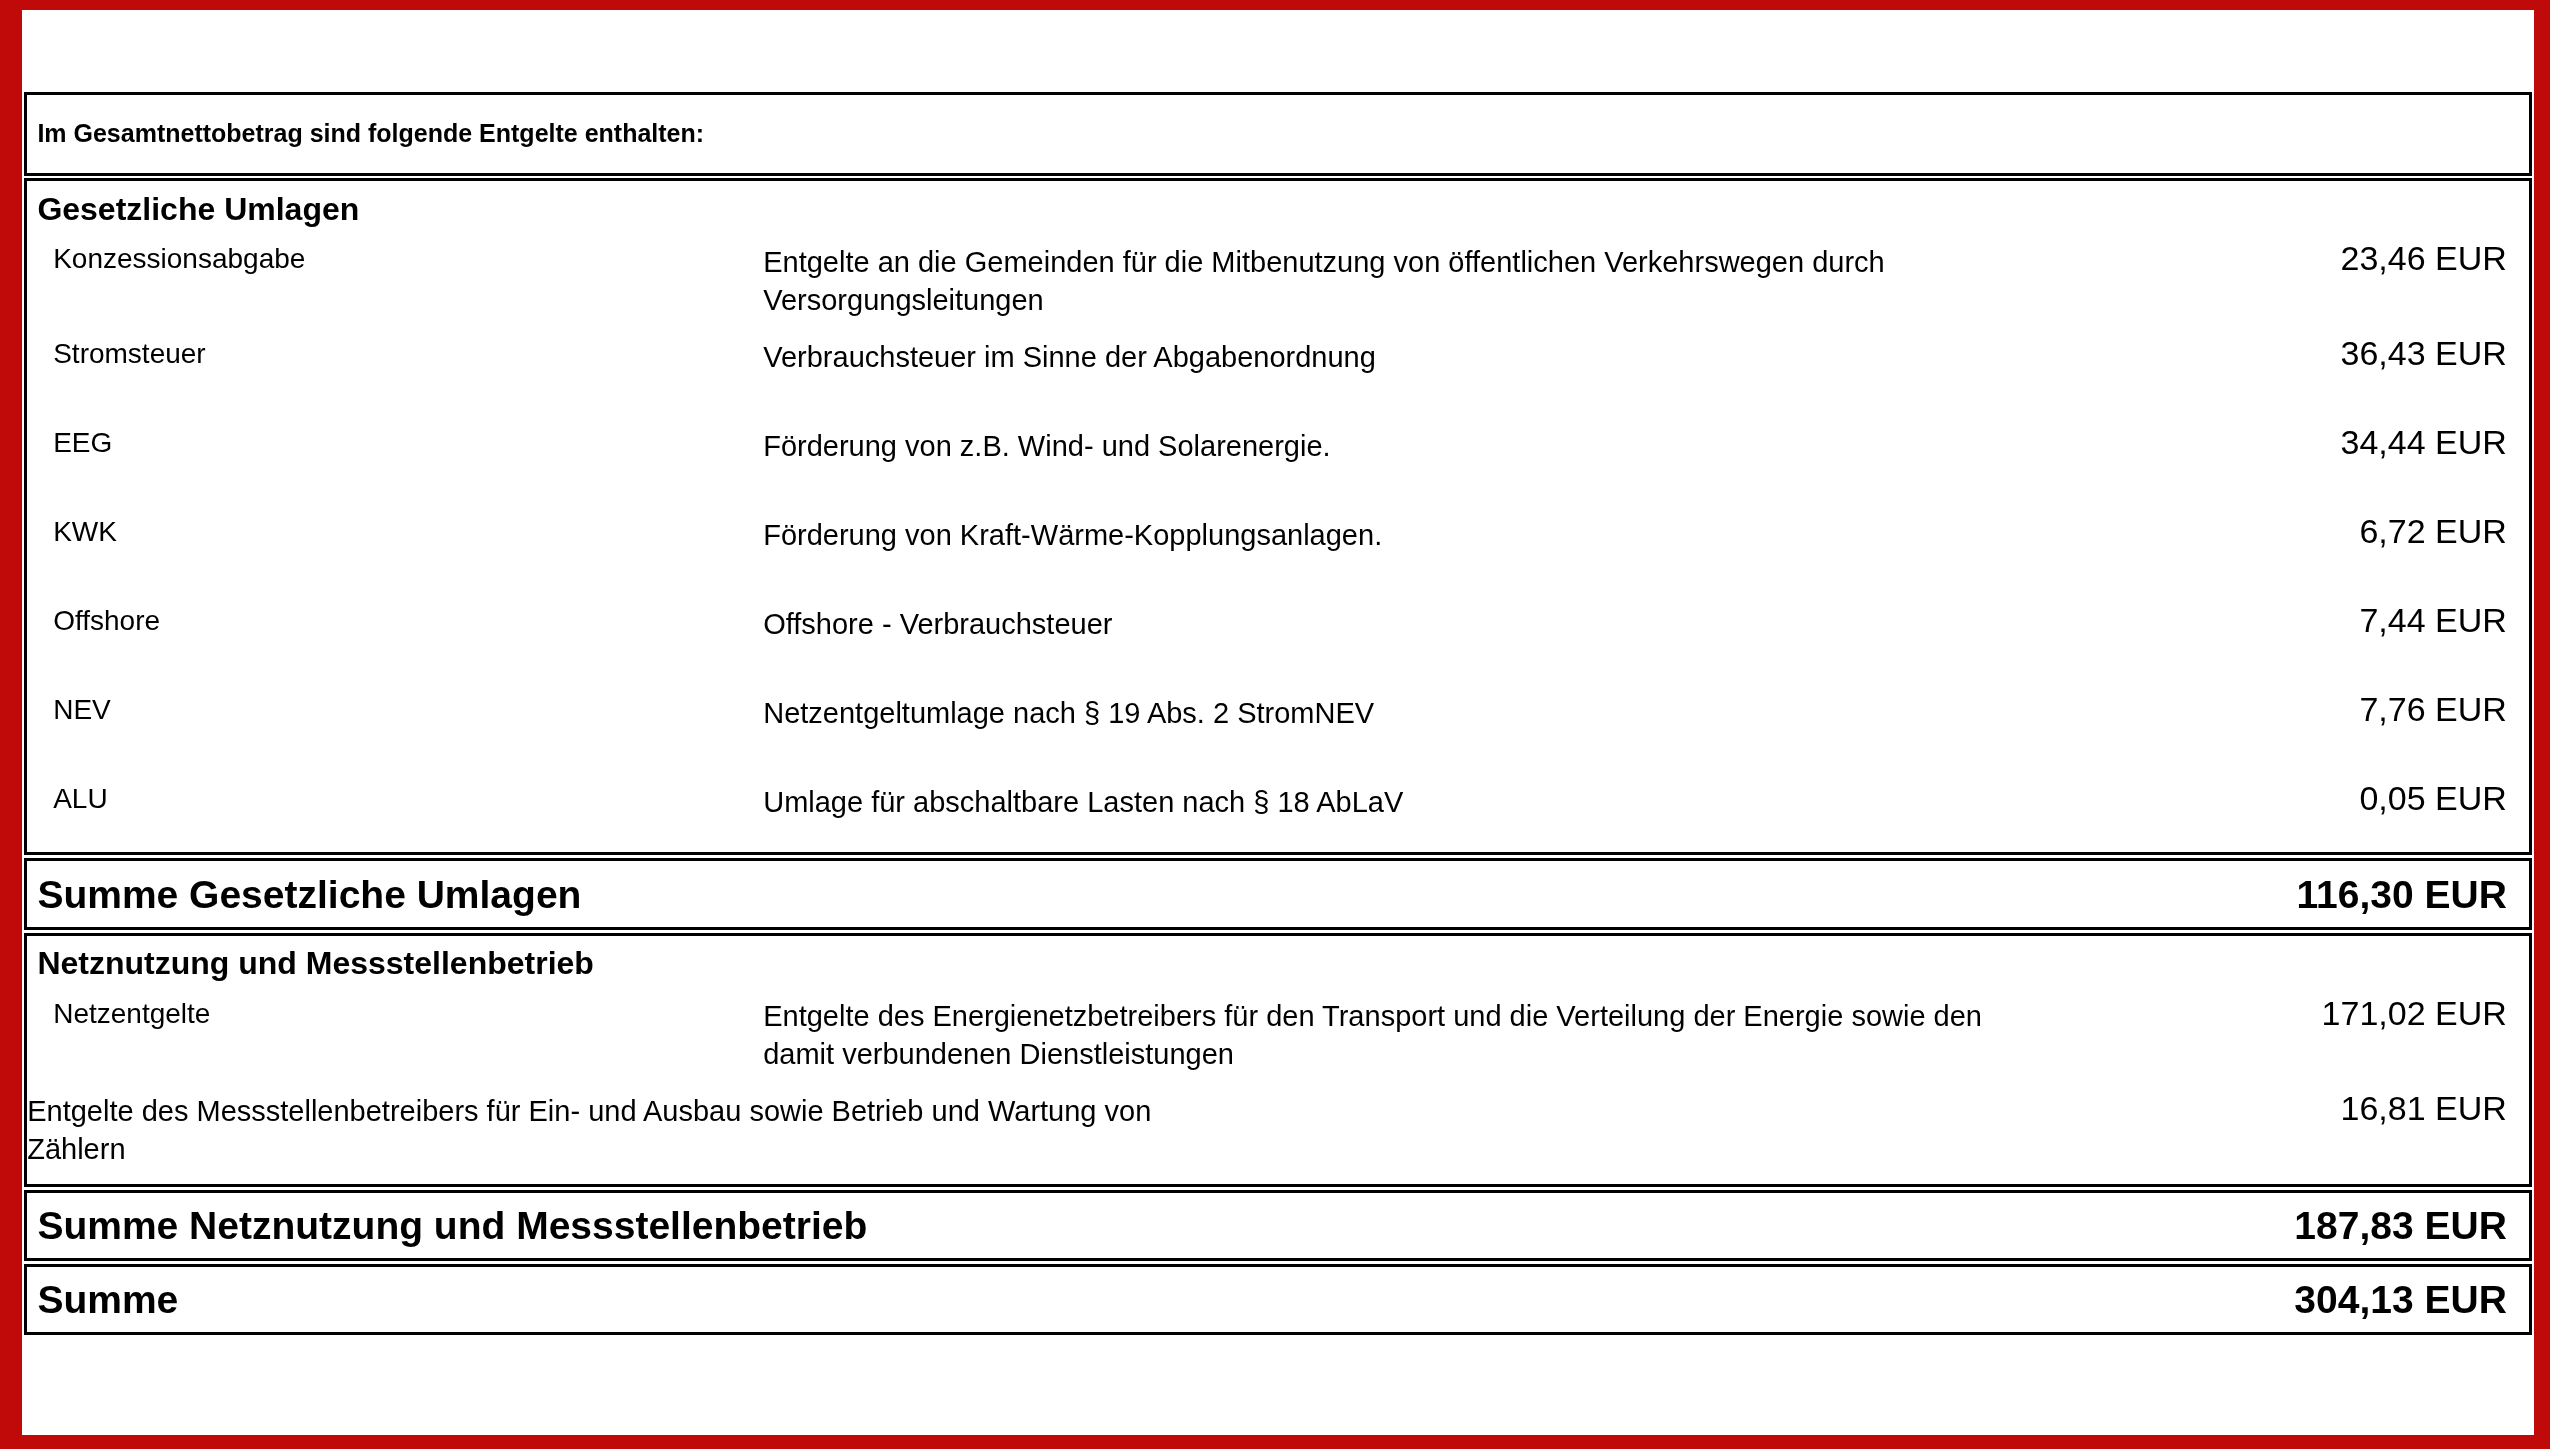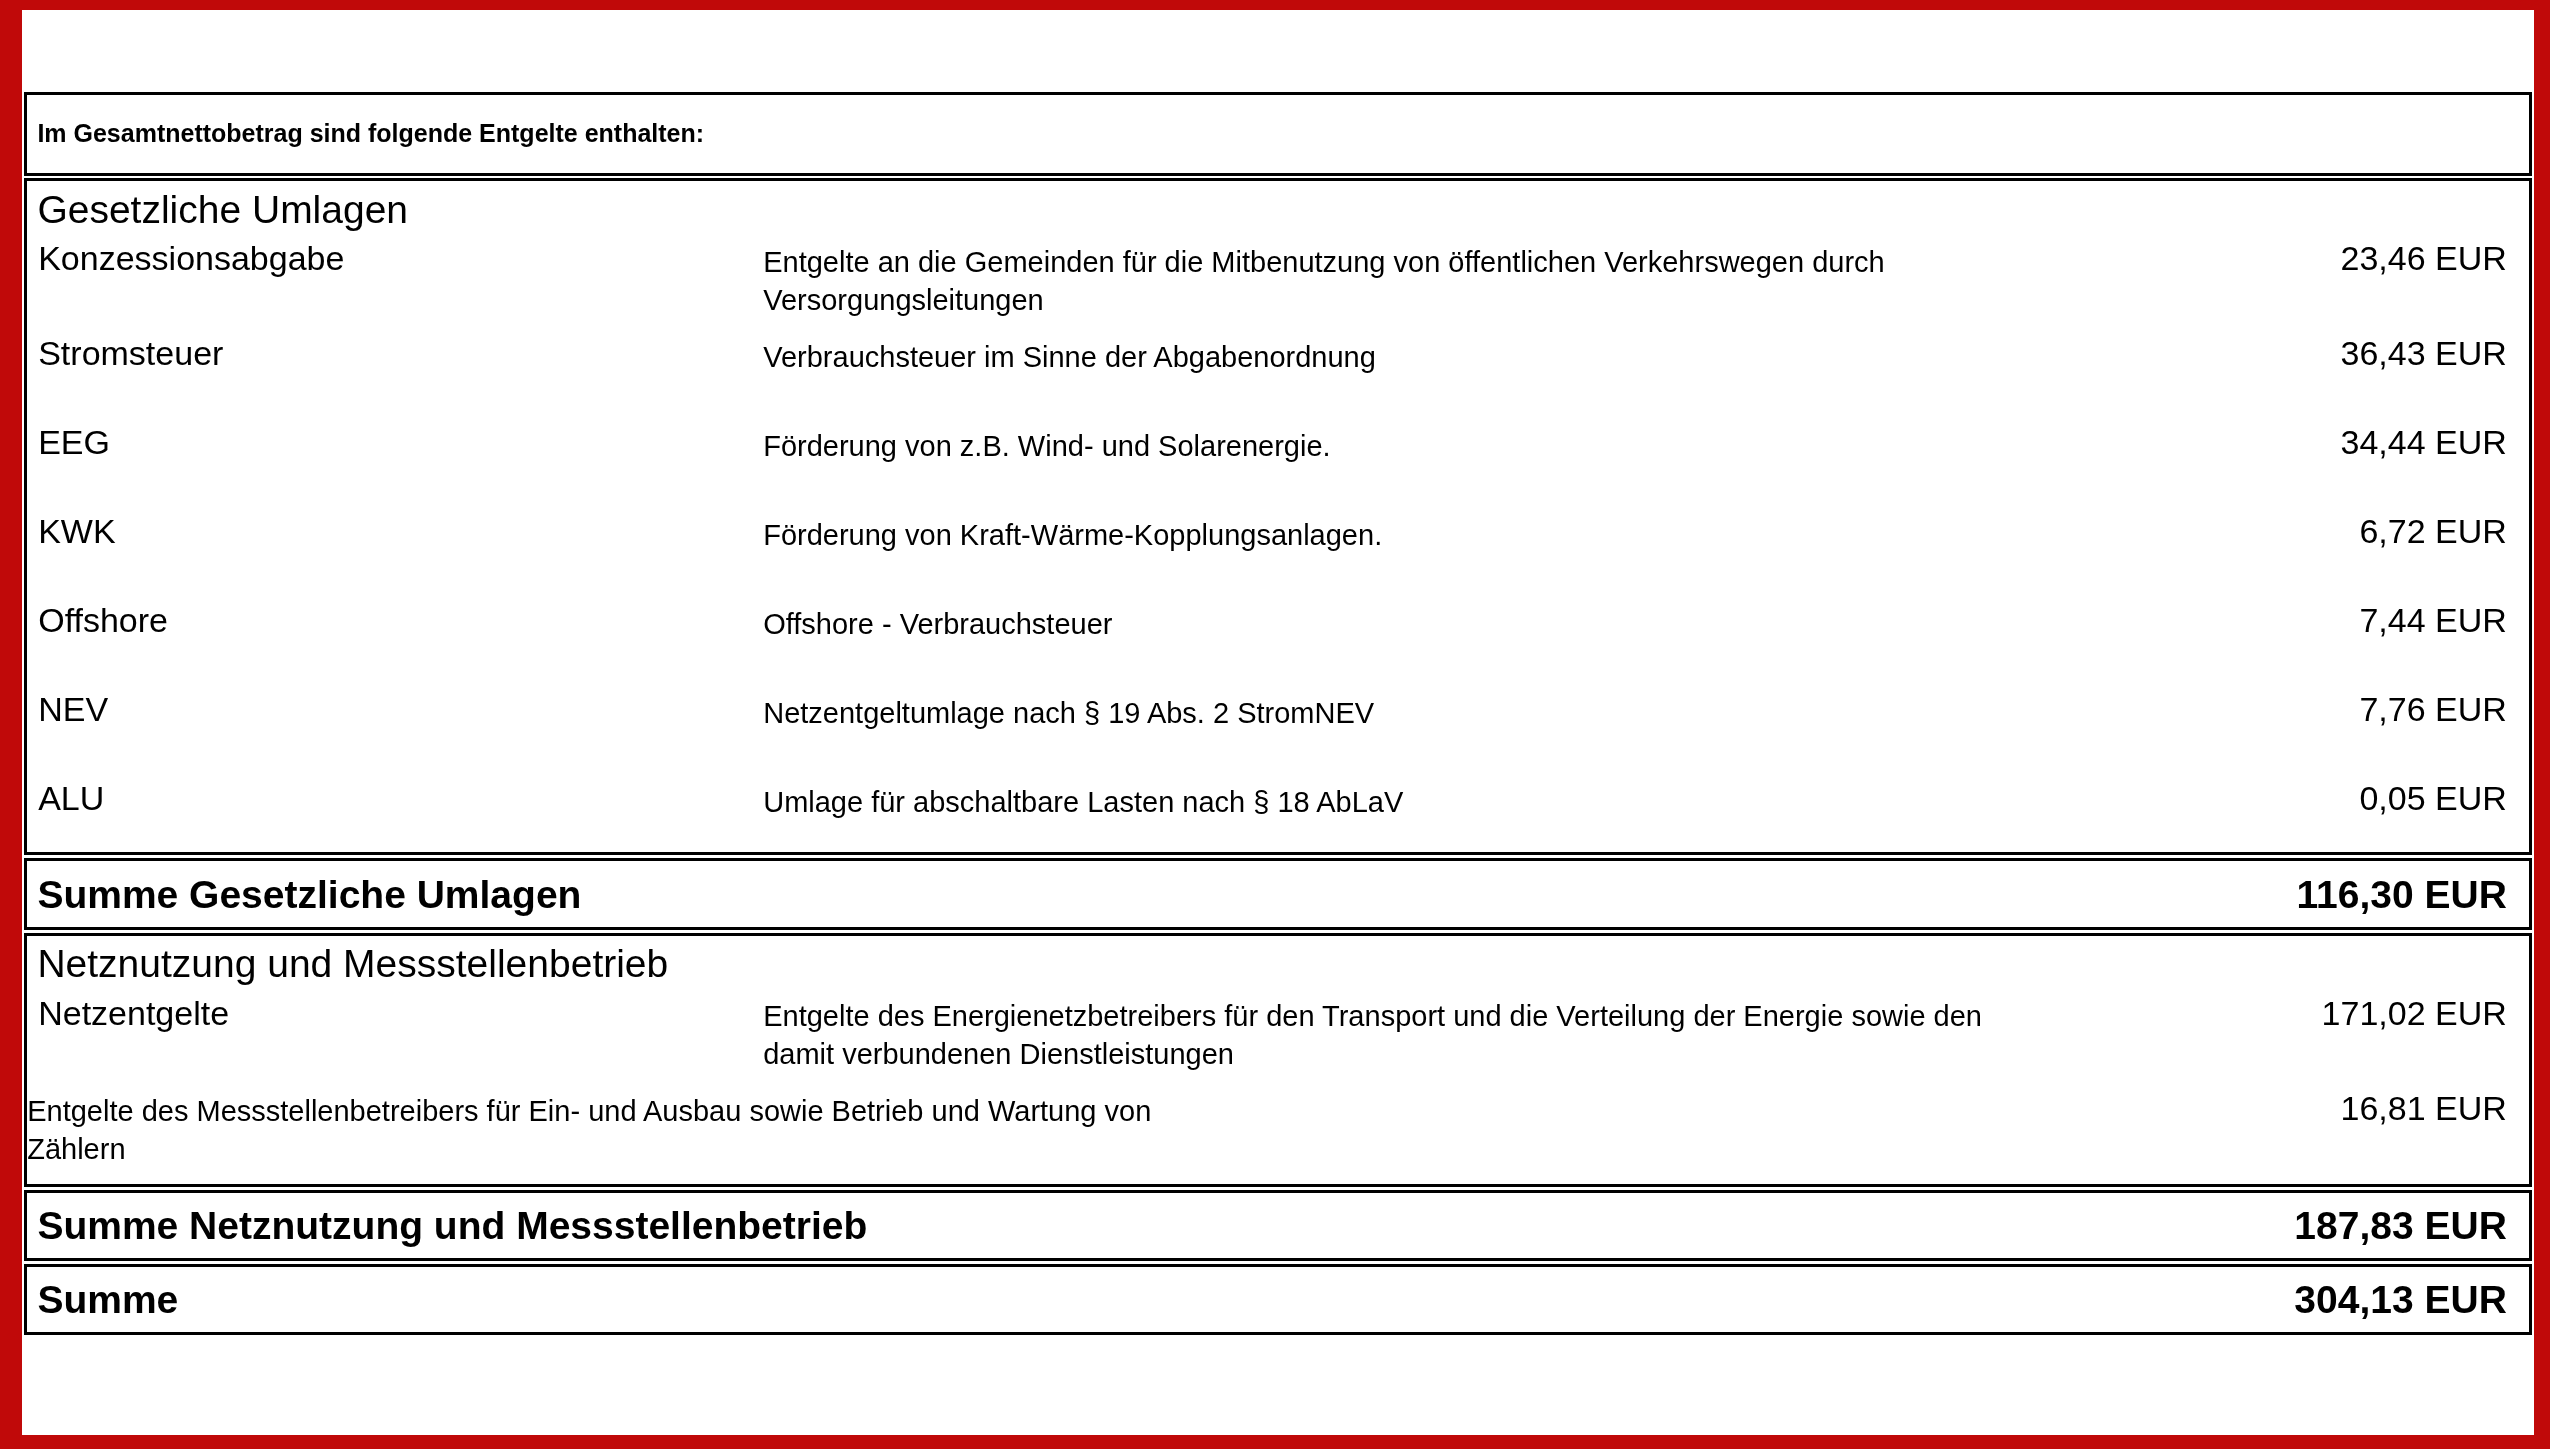"Gesetzliche Umlagen" .section-title { font-size: 39px -> 32px; font-weight: normal -> bold }
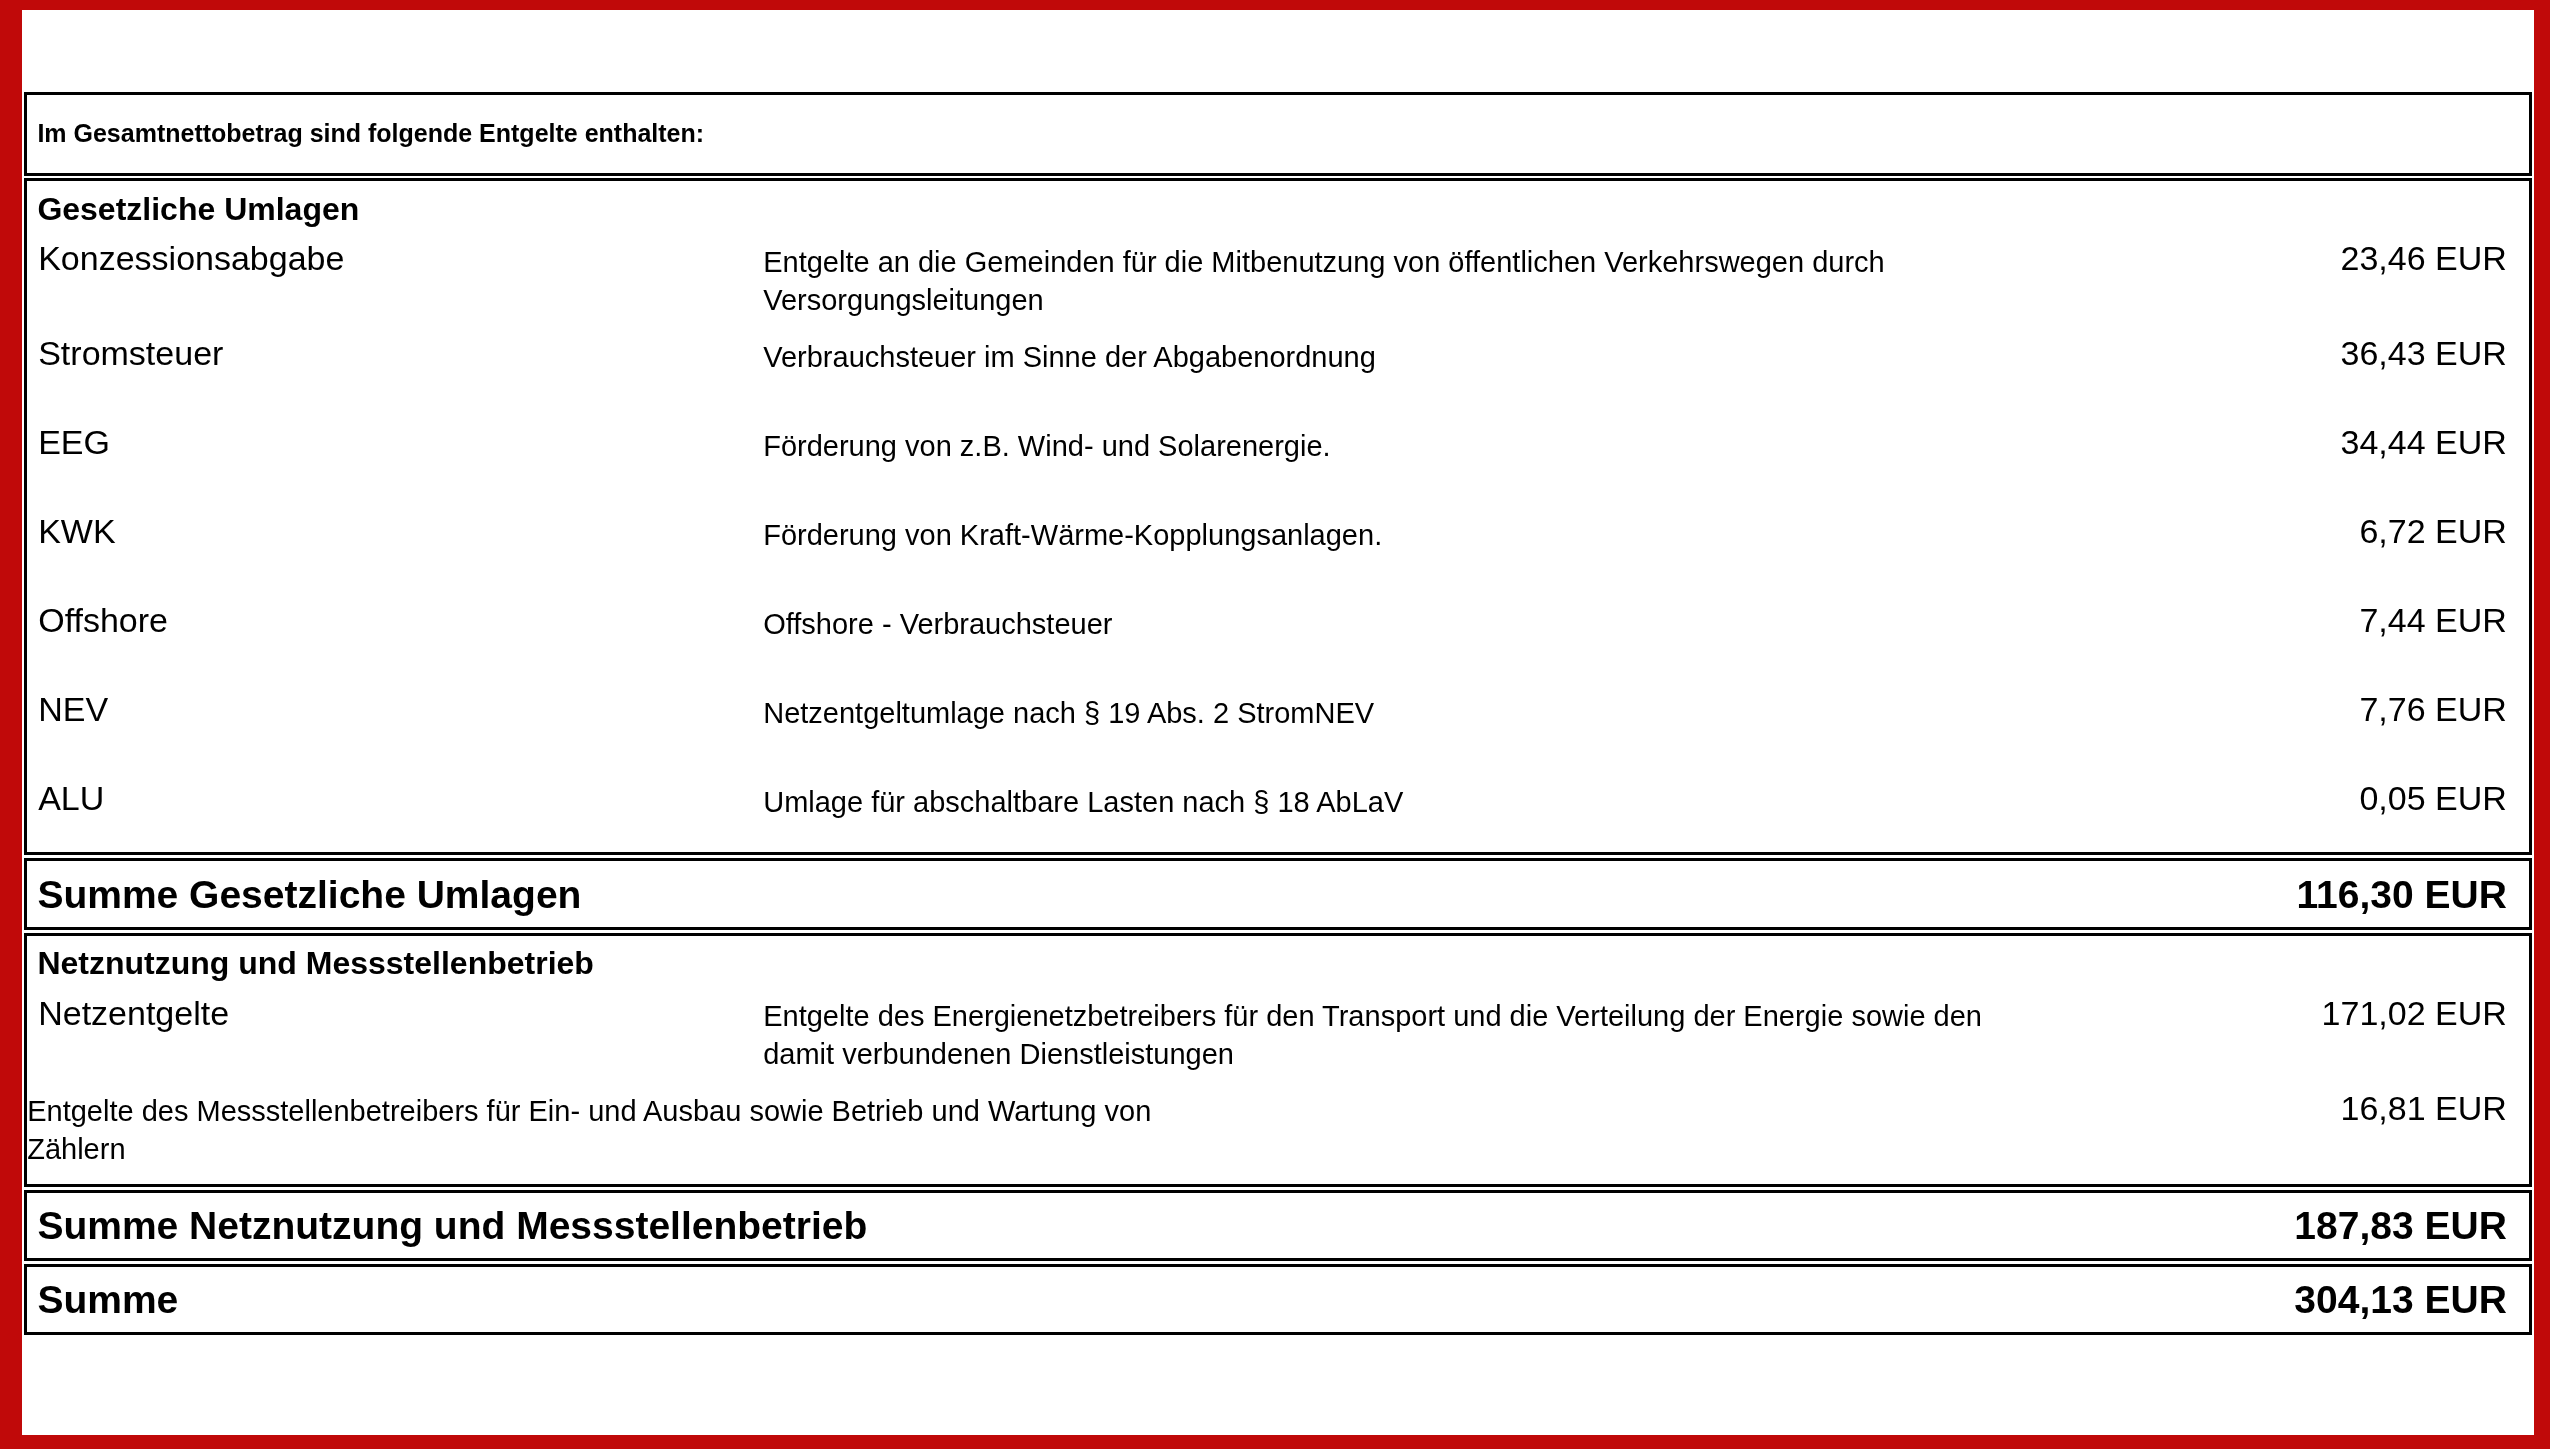"Konzessionsabgabe" .item-label { font-size: 34px -> 28px; padding-left: 11px -> 26px }
